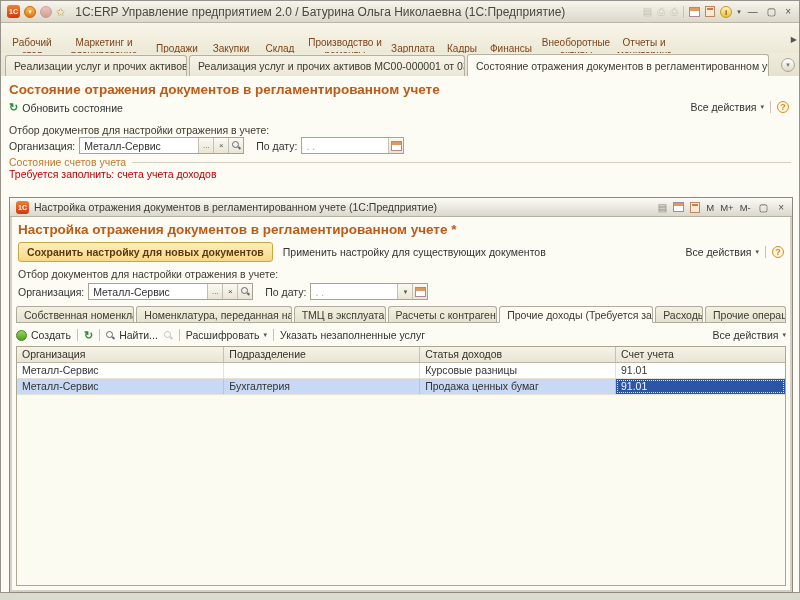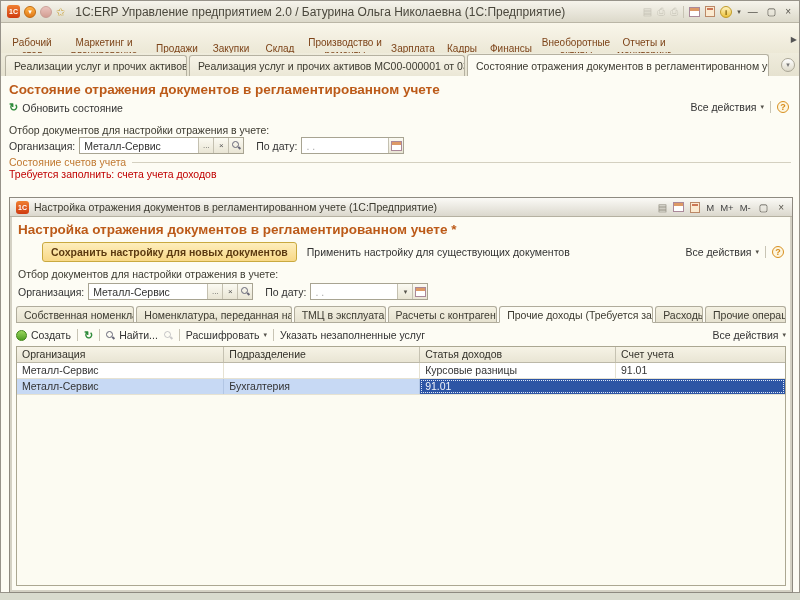"Сохранить настройку для новых документов" .default-btn { margin-left: 24px -> none }
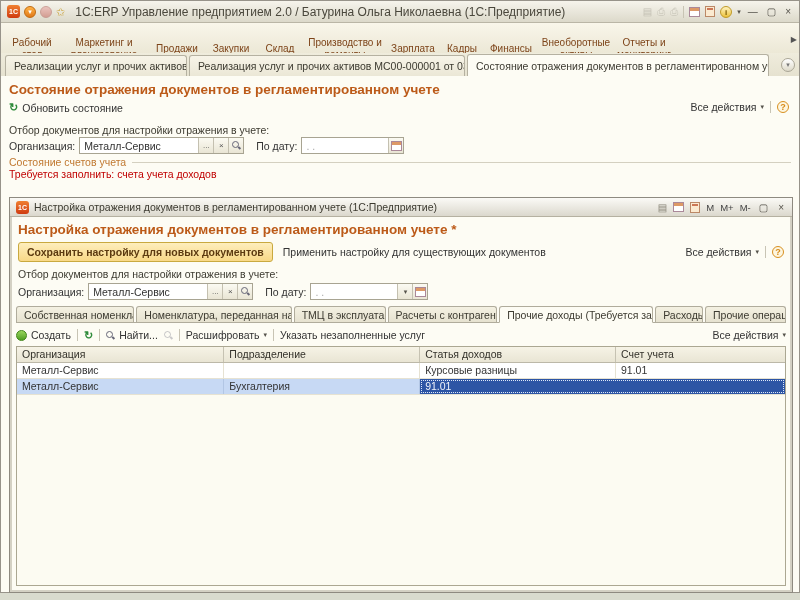"Продажа ценных бумаг" span.g-cell { html: none -> <span>Продажа ценных бумаг</span> }
